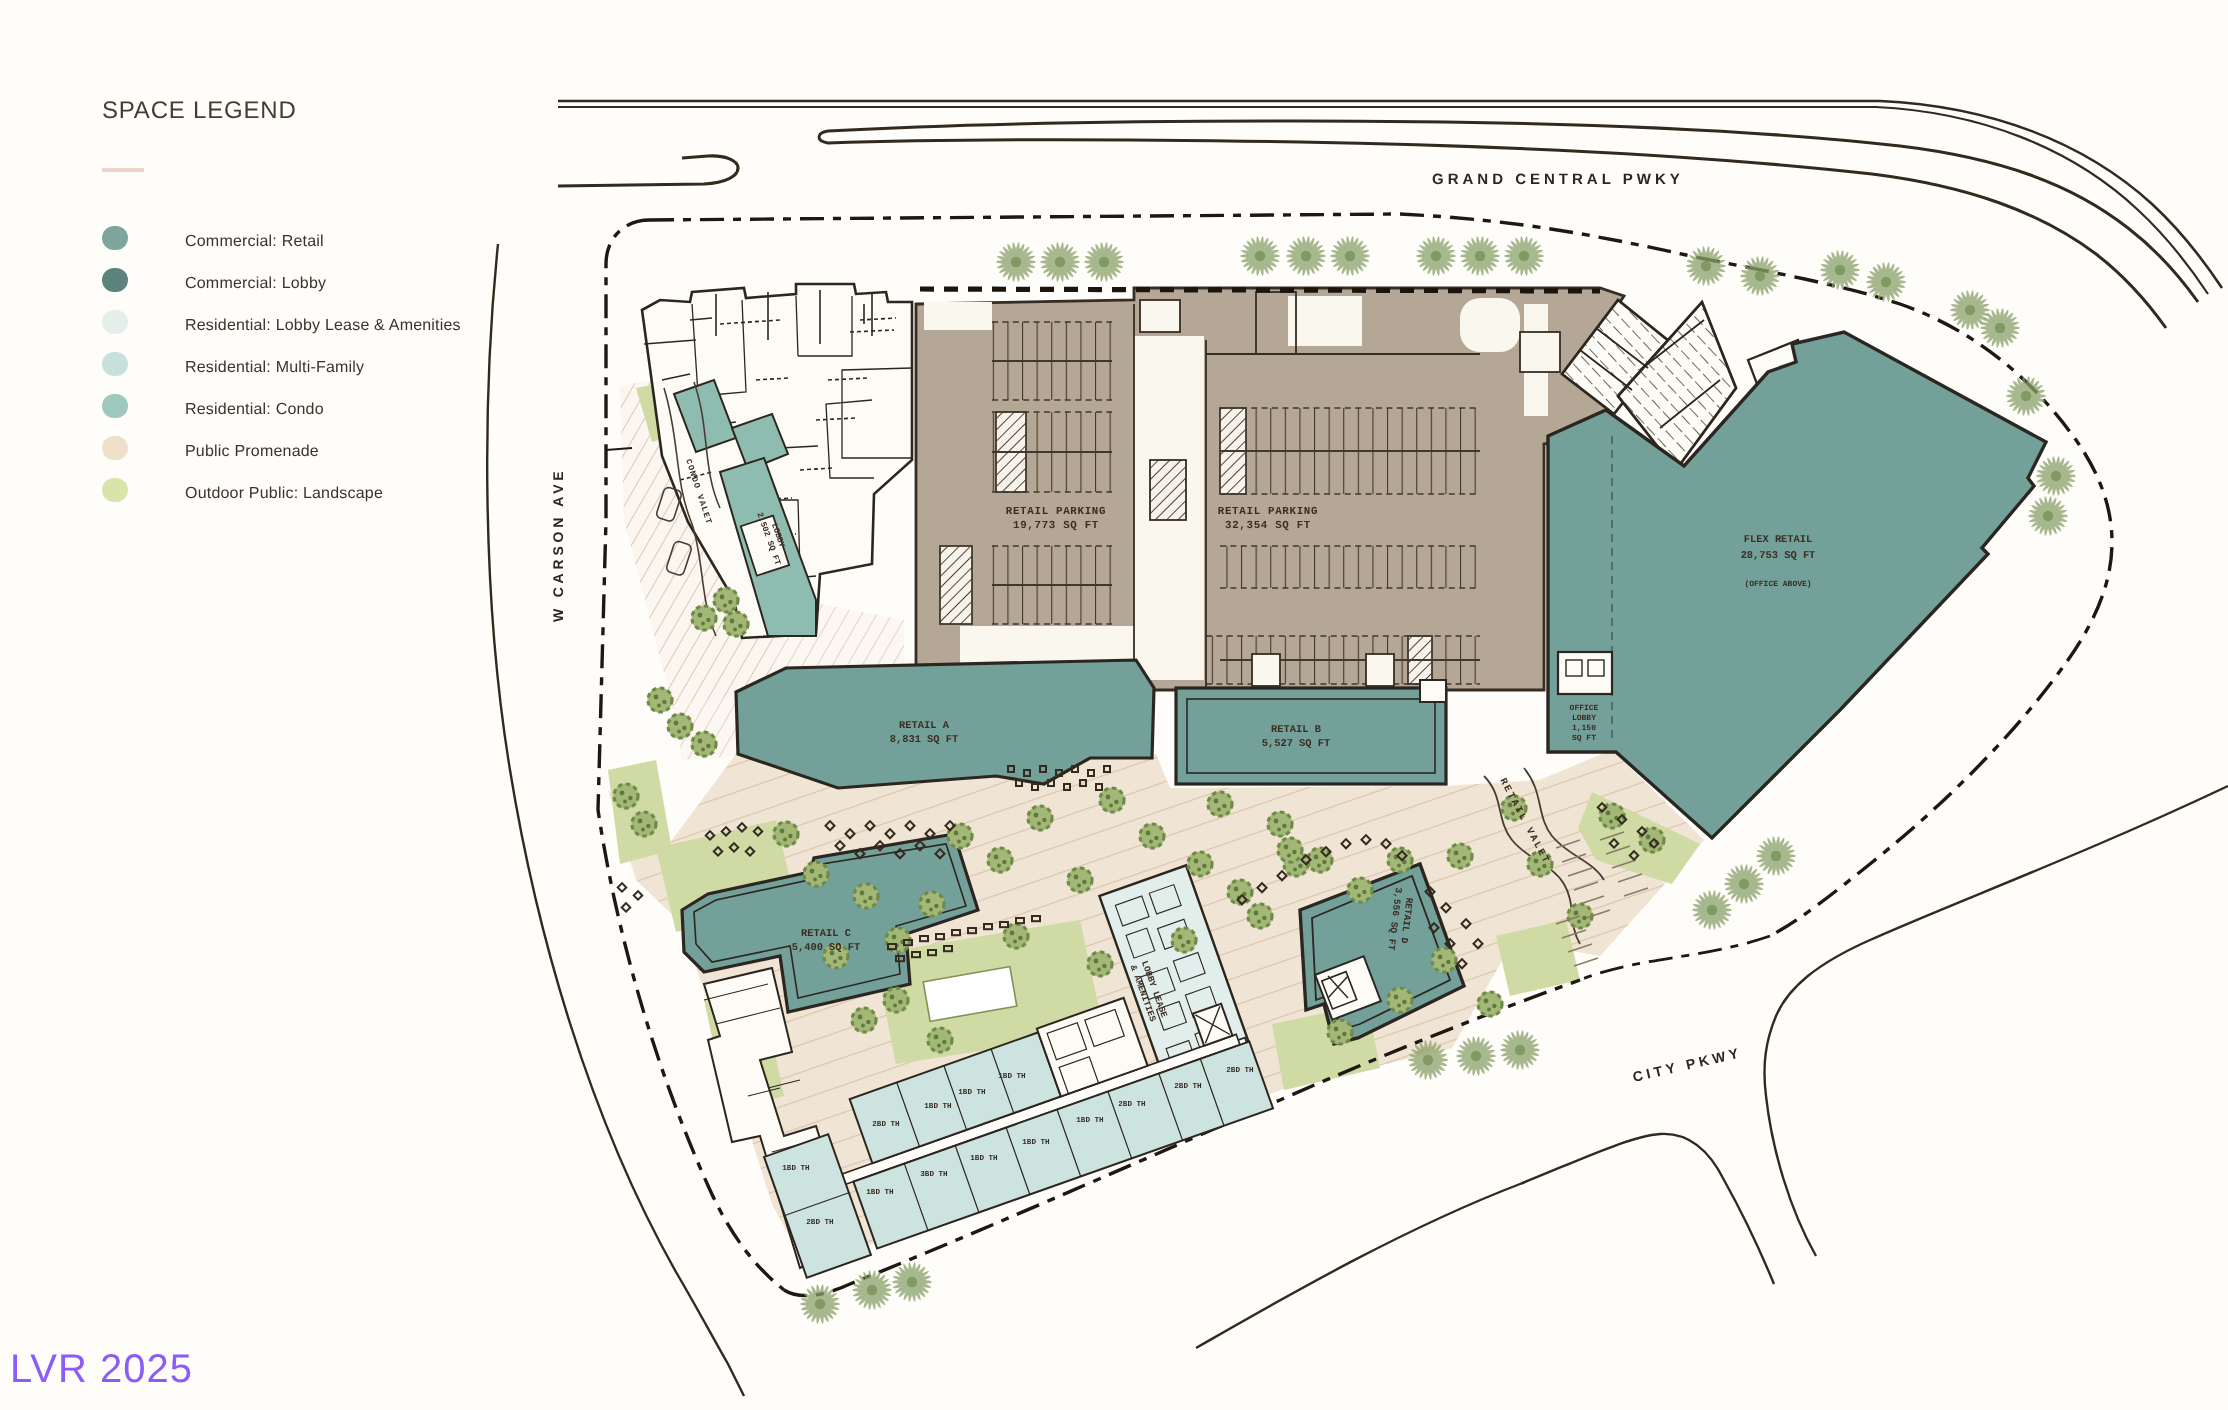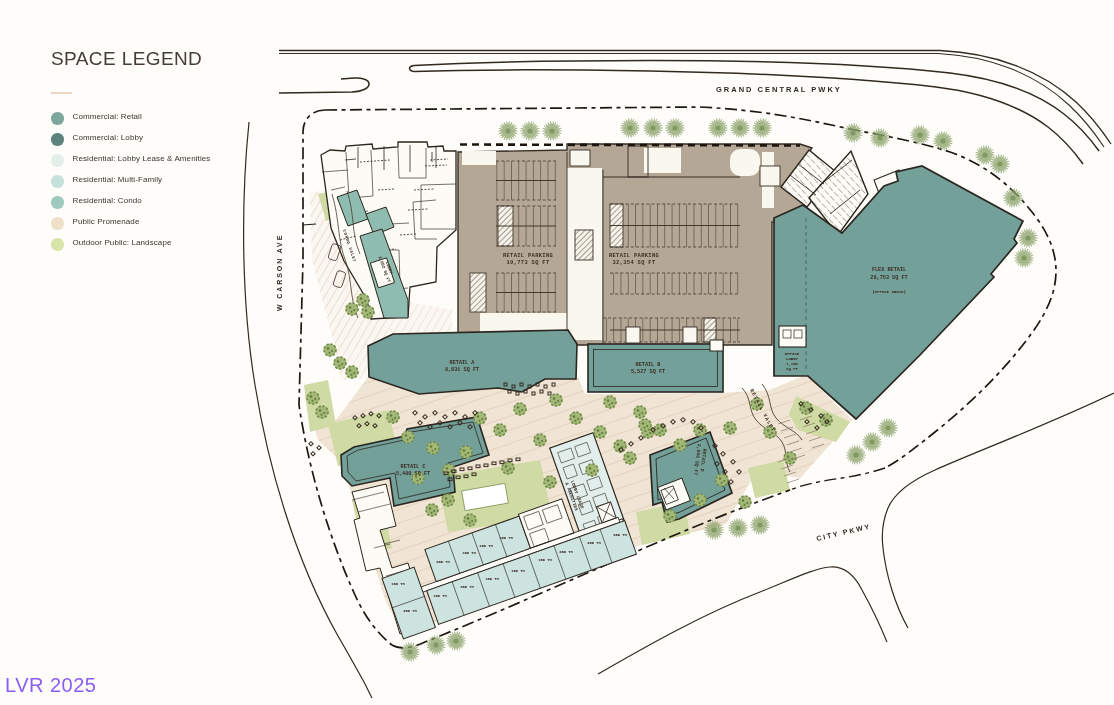"SPACE LEGEND" #legend h1 { font-size: 19px -> 12px }
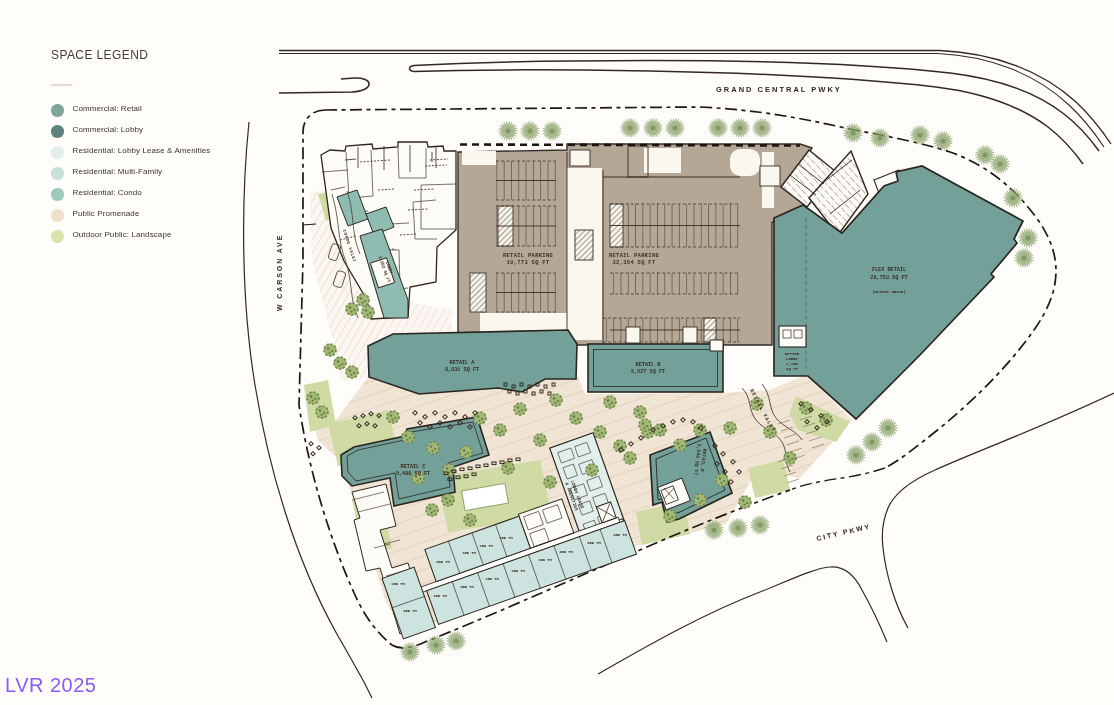"Commercial: Retail" .li { align-items: flex-start -> flex-end; gap: none -> 20px }
